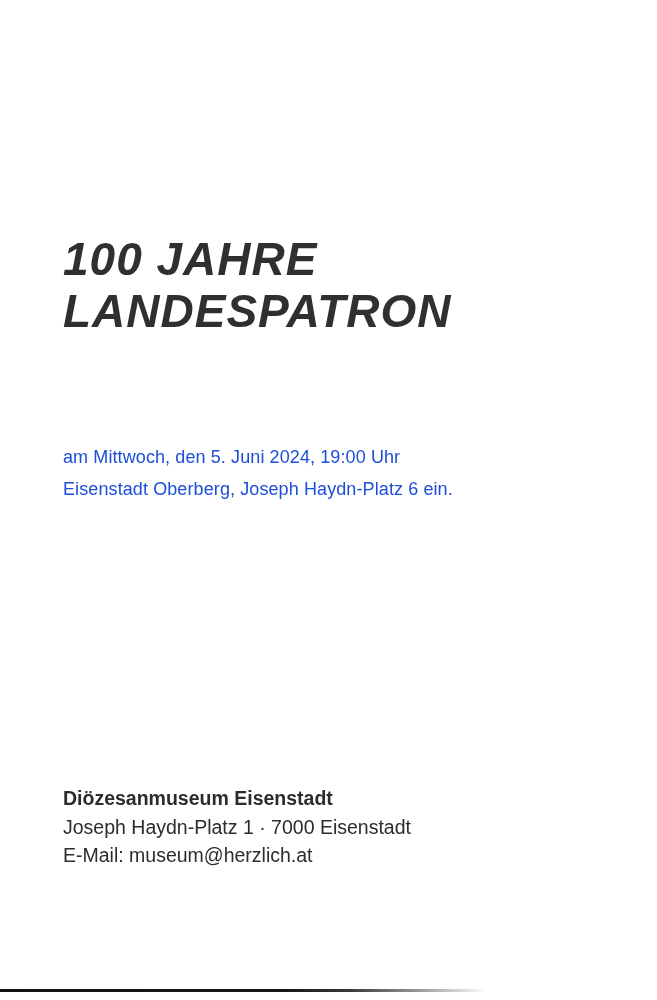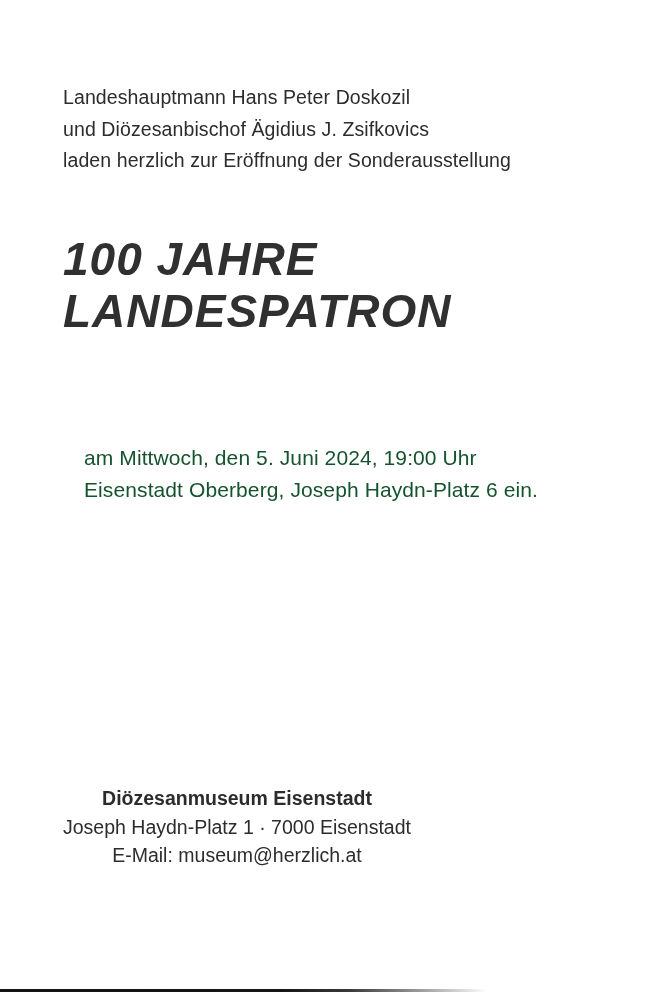"Landeshauptmann Hans Peter Doskozil" div.intro { html: <div> <div>Landeshauptmann Hans Peter Doskozil</div> <div>und Diözesanbischof Ägidius J. Zsifkovics</div> <div>laden herzlich zur Eröffnung der Sonderausstellung</div> </div> -> none }
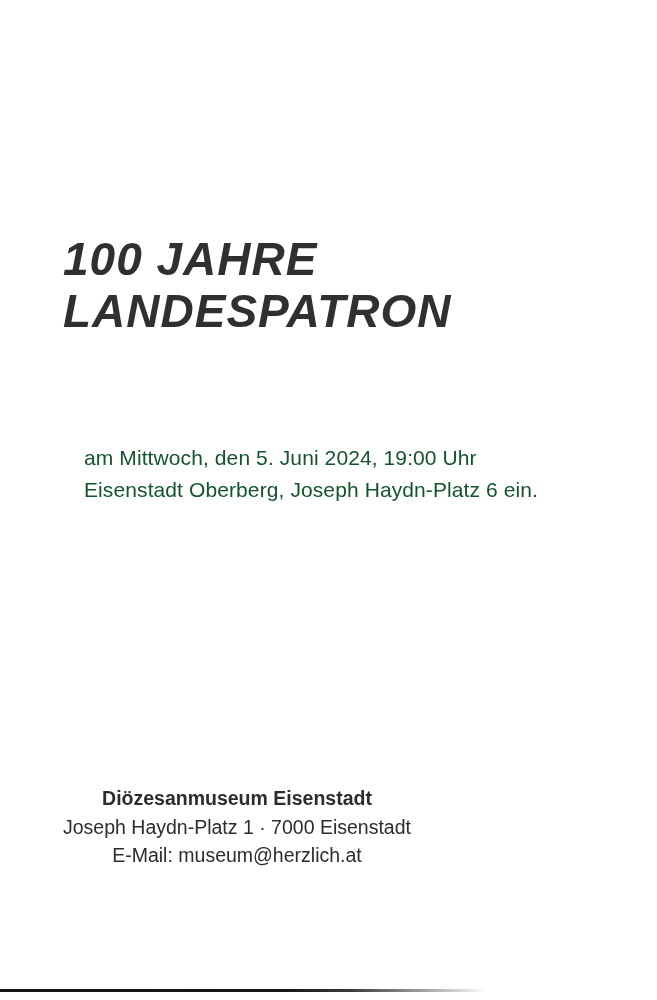"am Mittwoch, den 5. Juni" .event-details { color: #14532d -> #1d4ed8; font-size: 21px -> 18px; margin-left: 21px -> none }
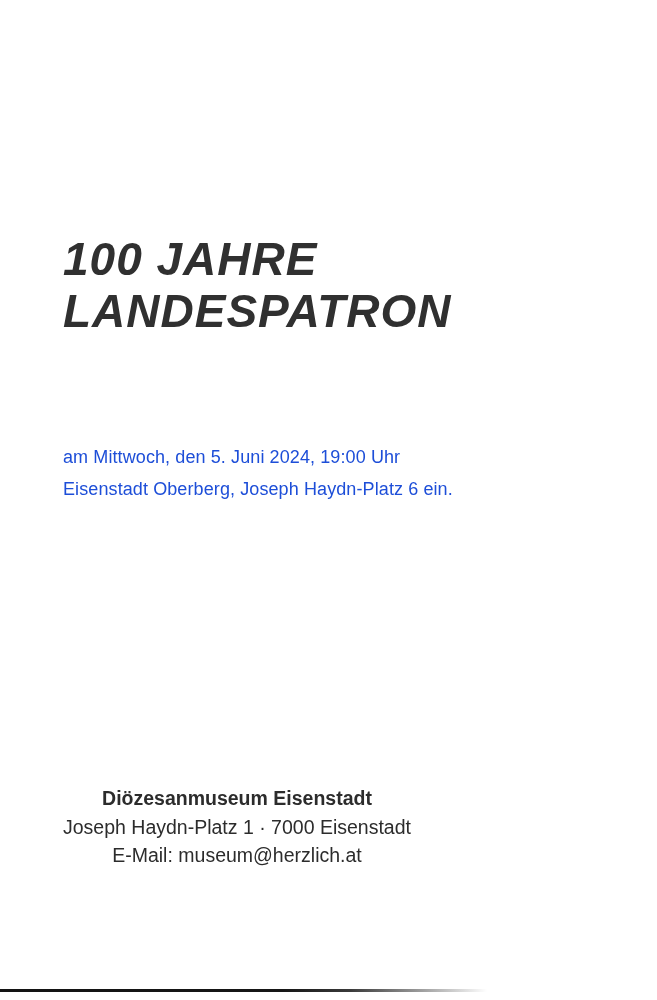"Diözesanmuseum Eisenstadt" .contact-block { text-align: center -> none }
